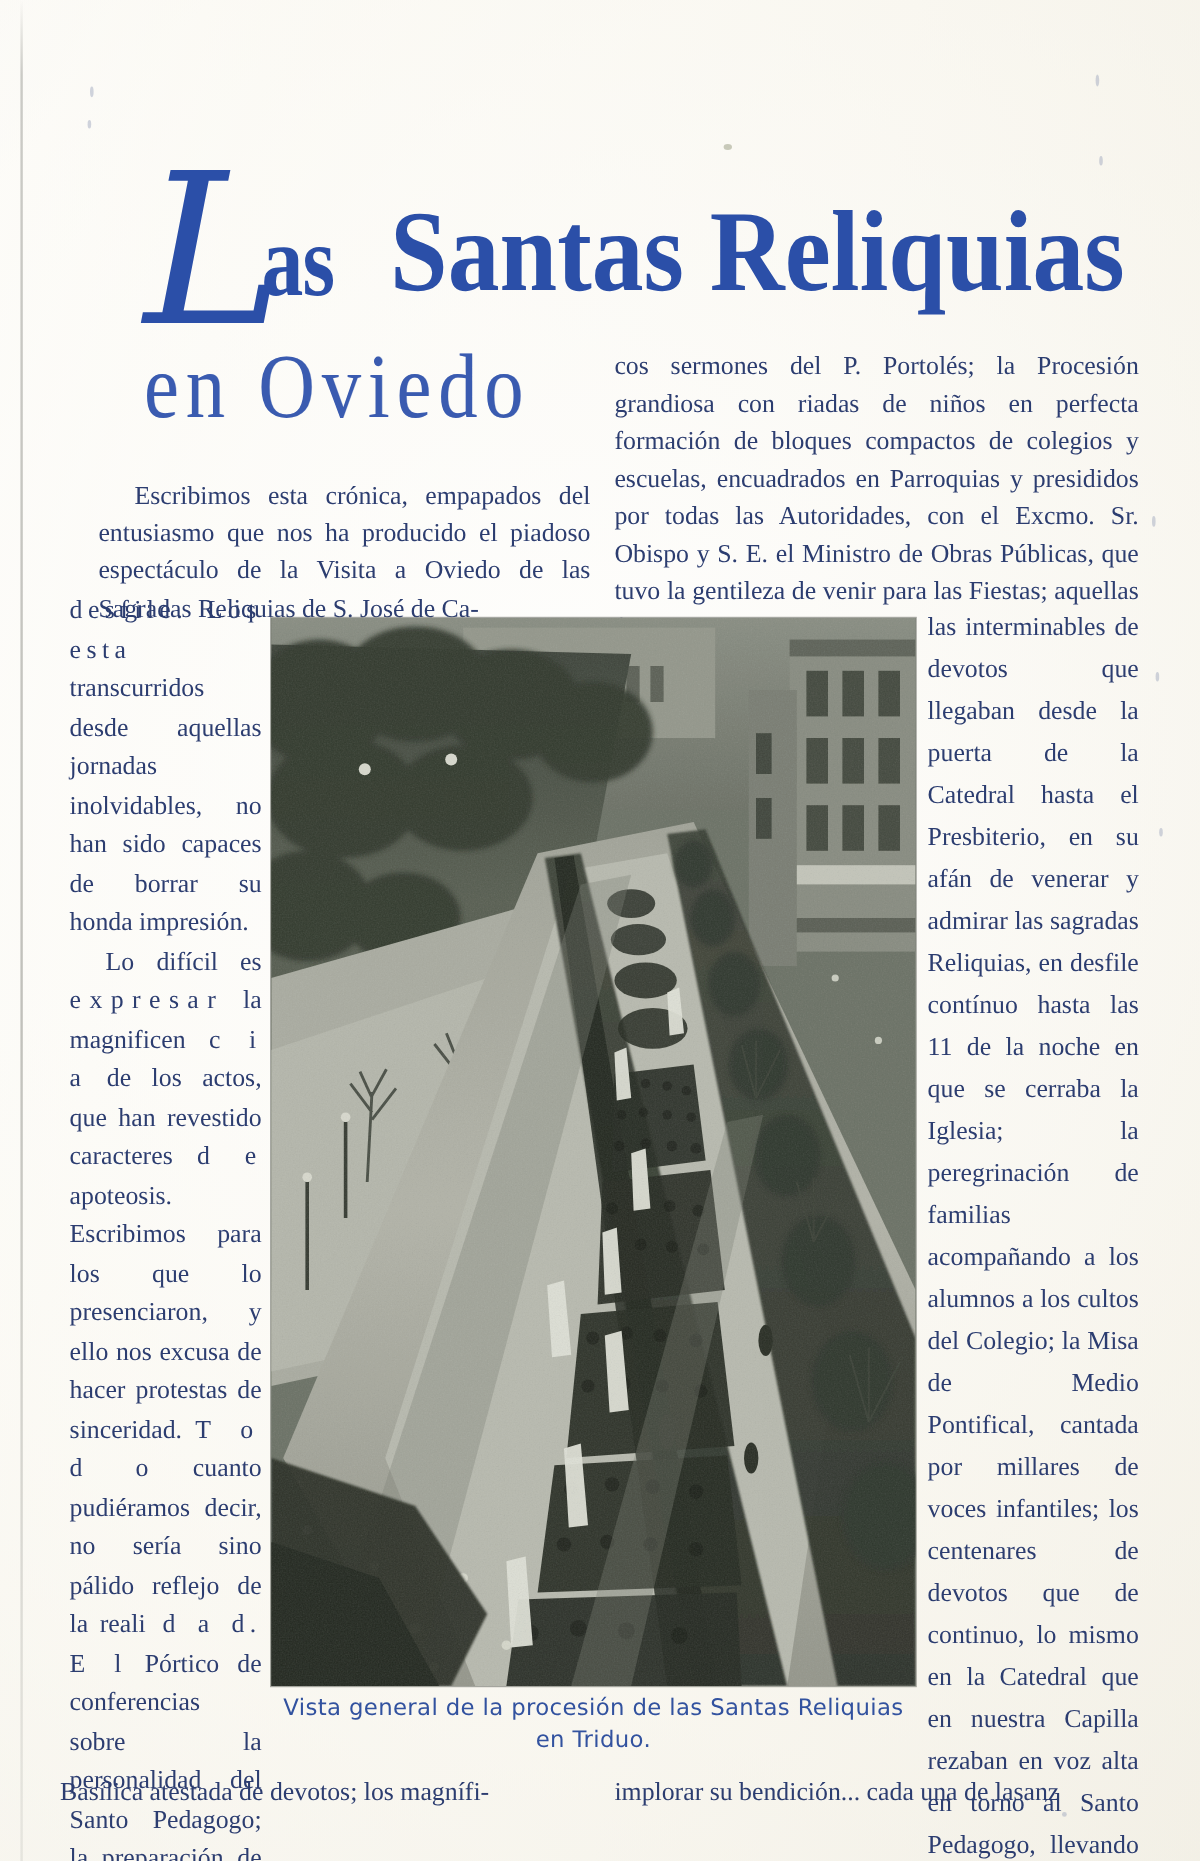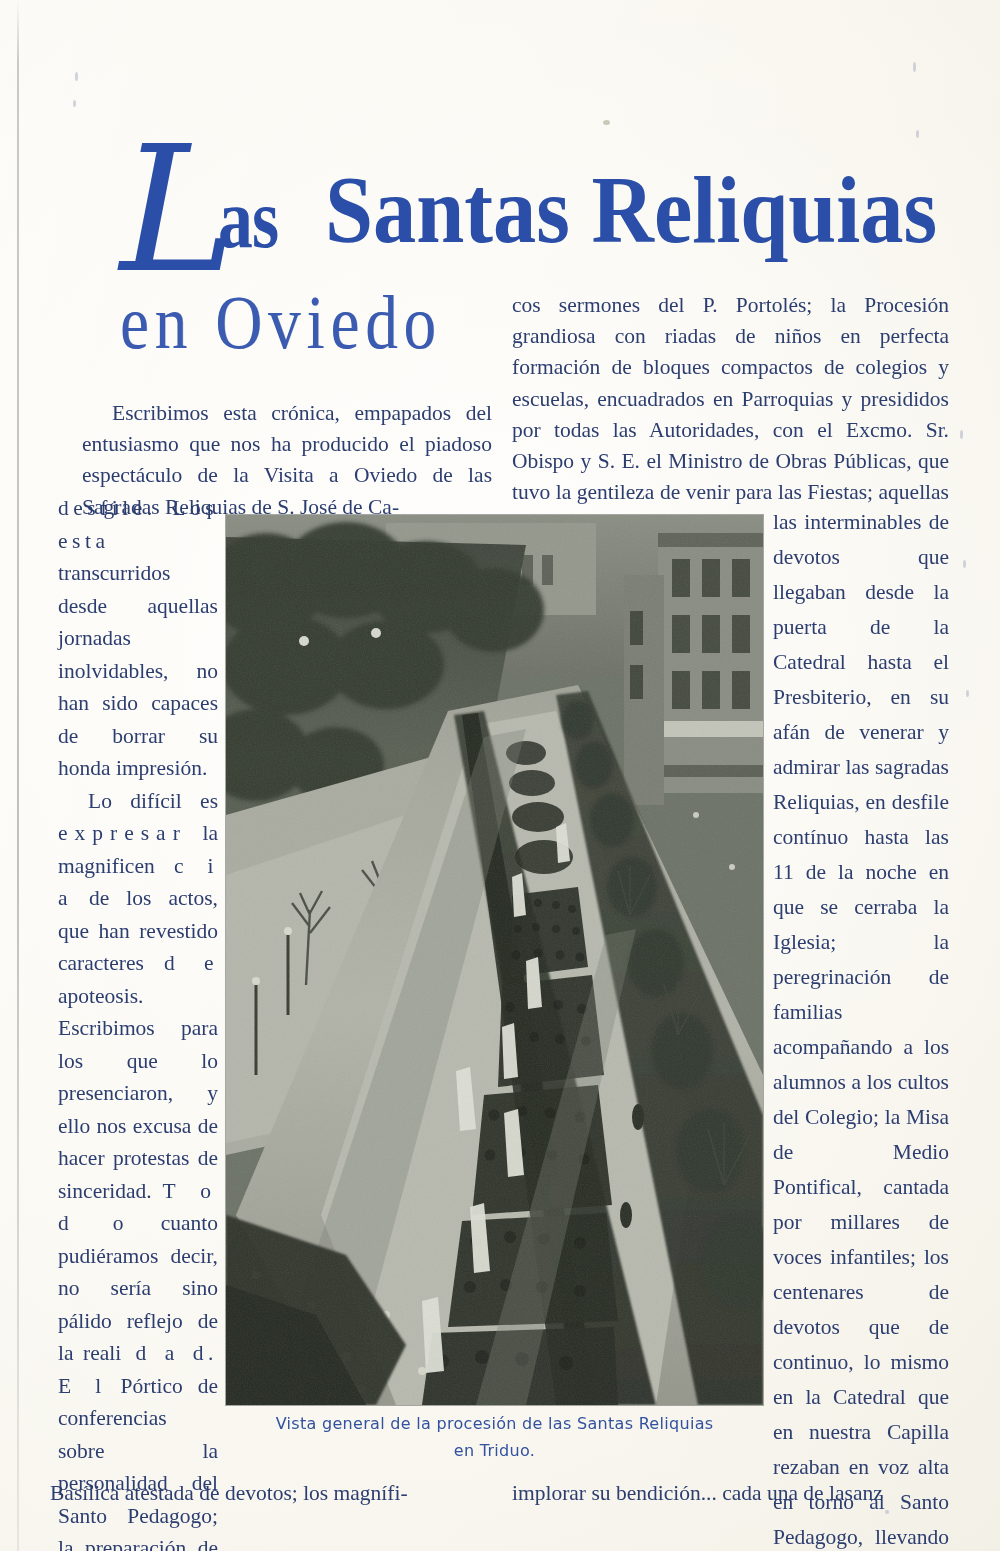"Vista general de la procesión" .caption { font-size: 16px -> 19px }
